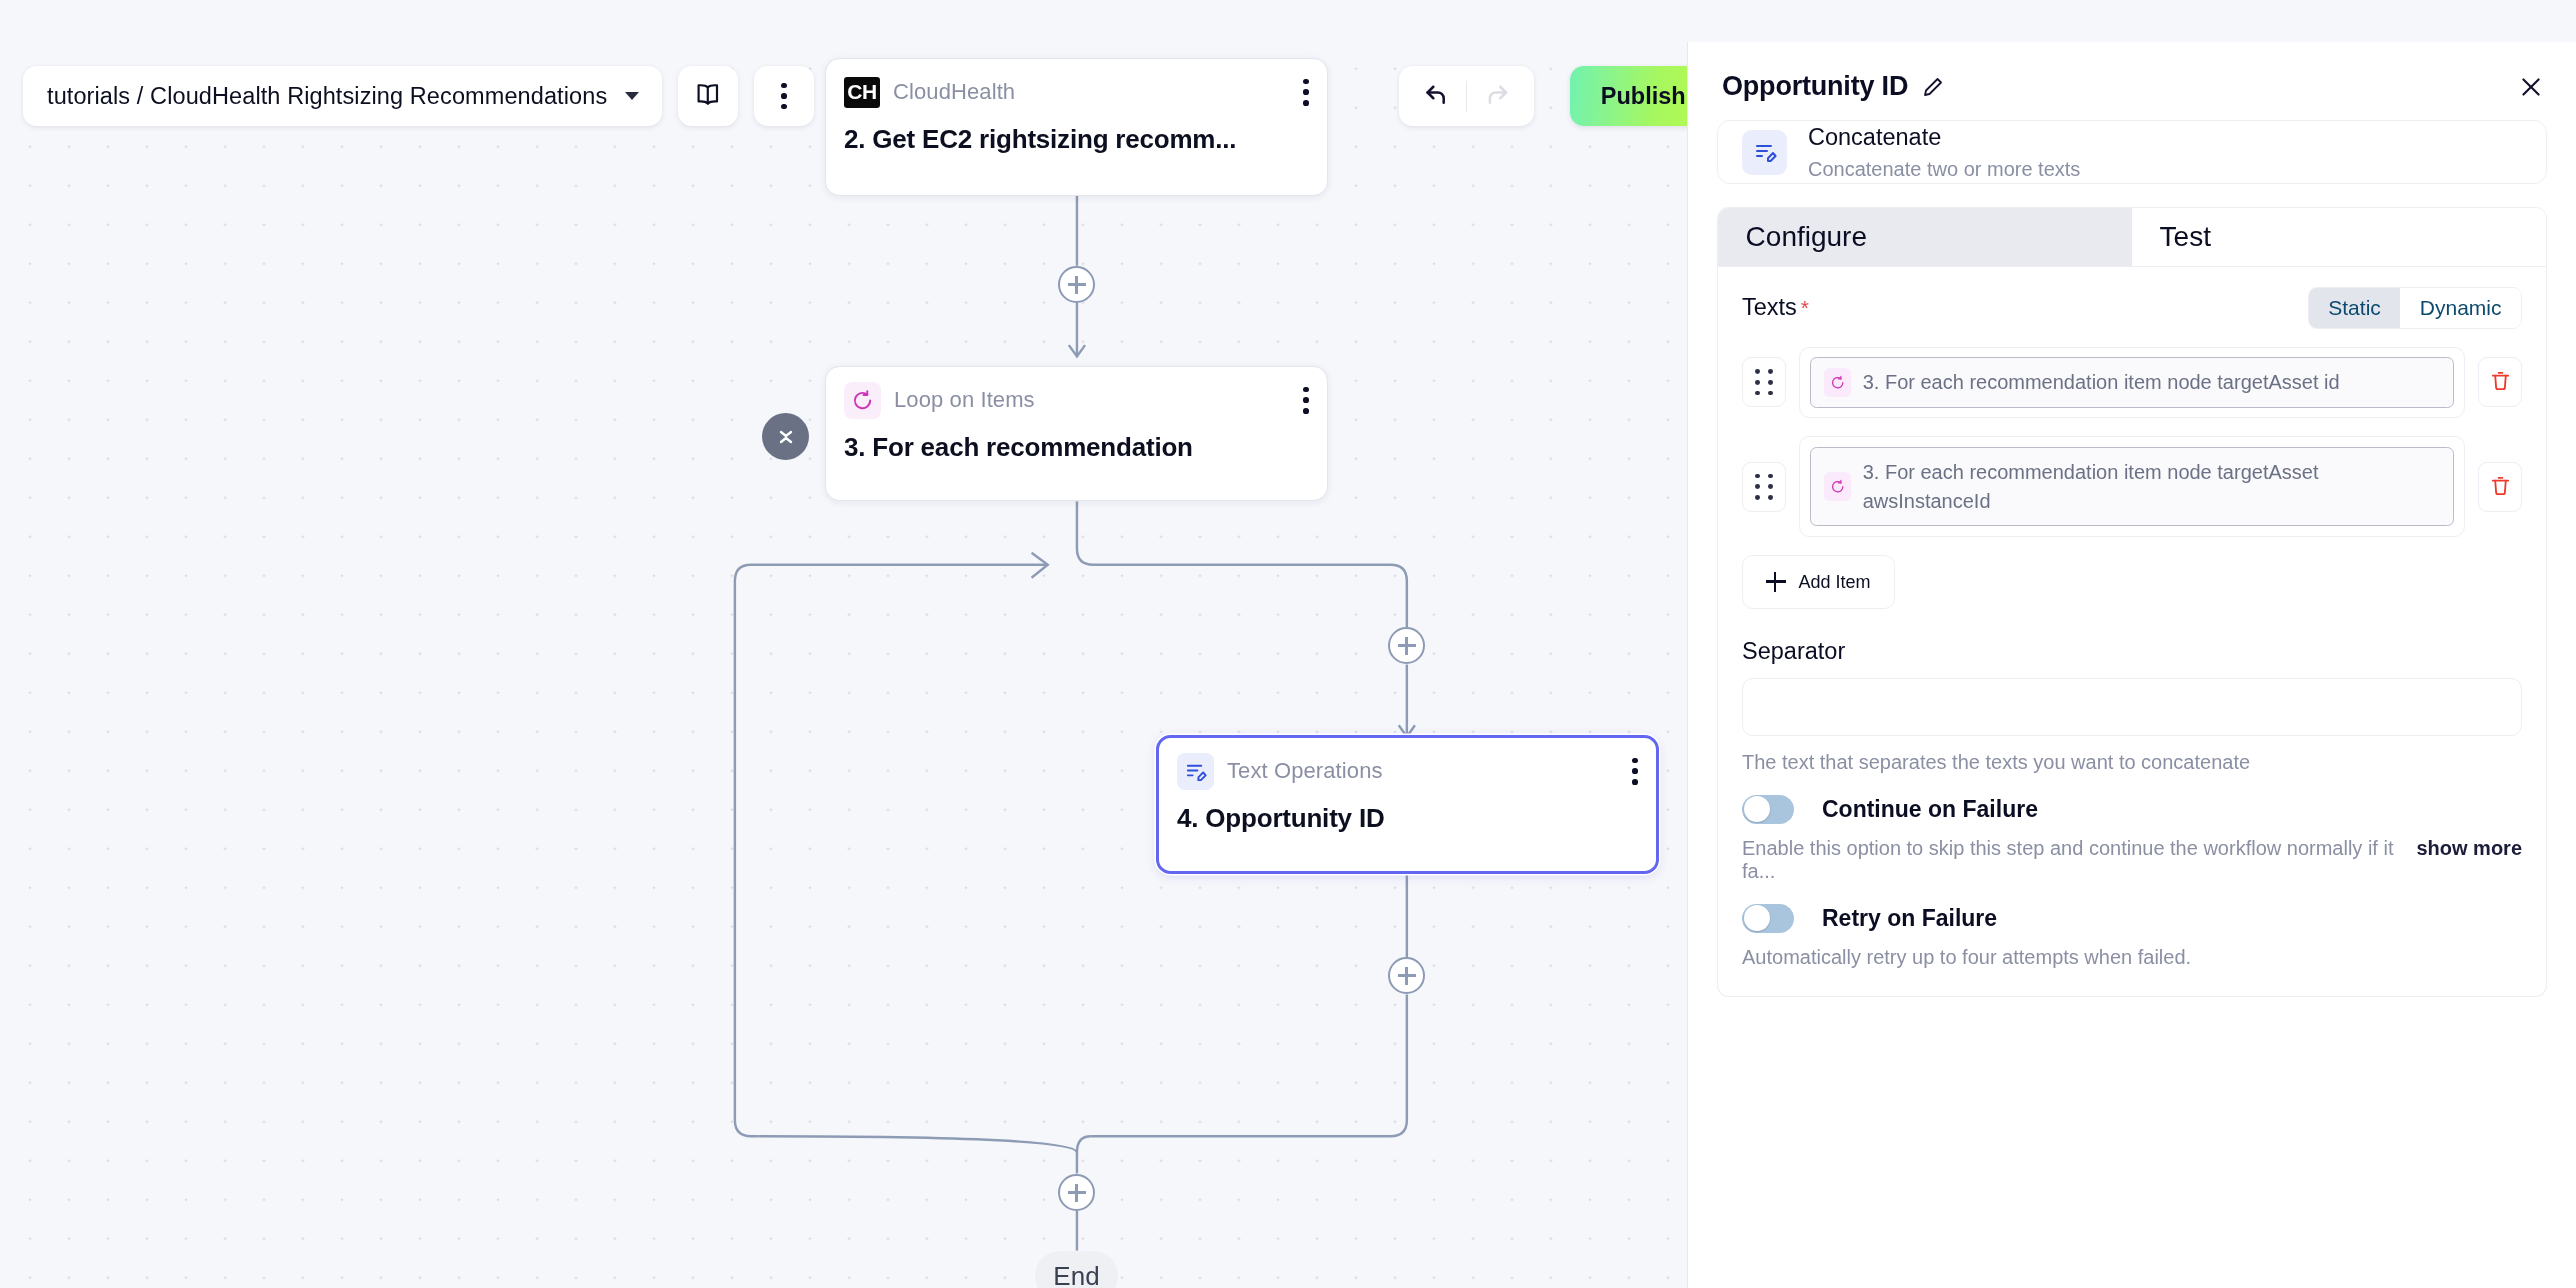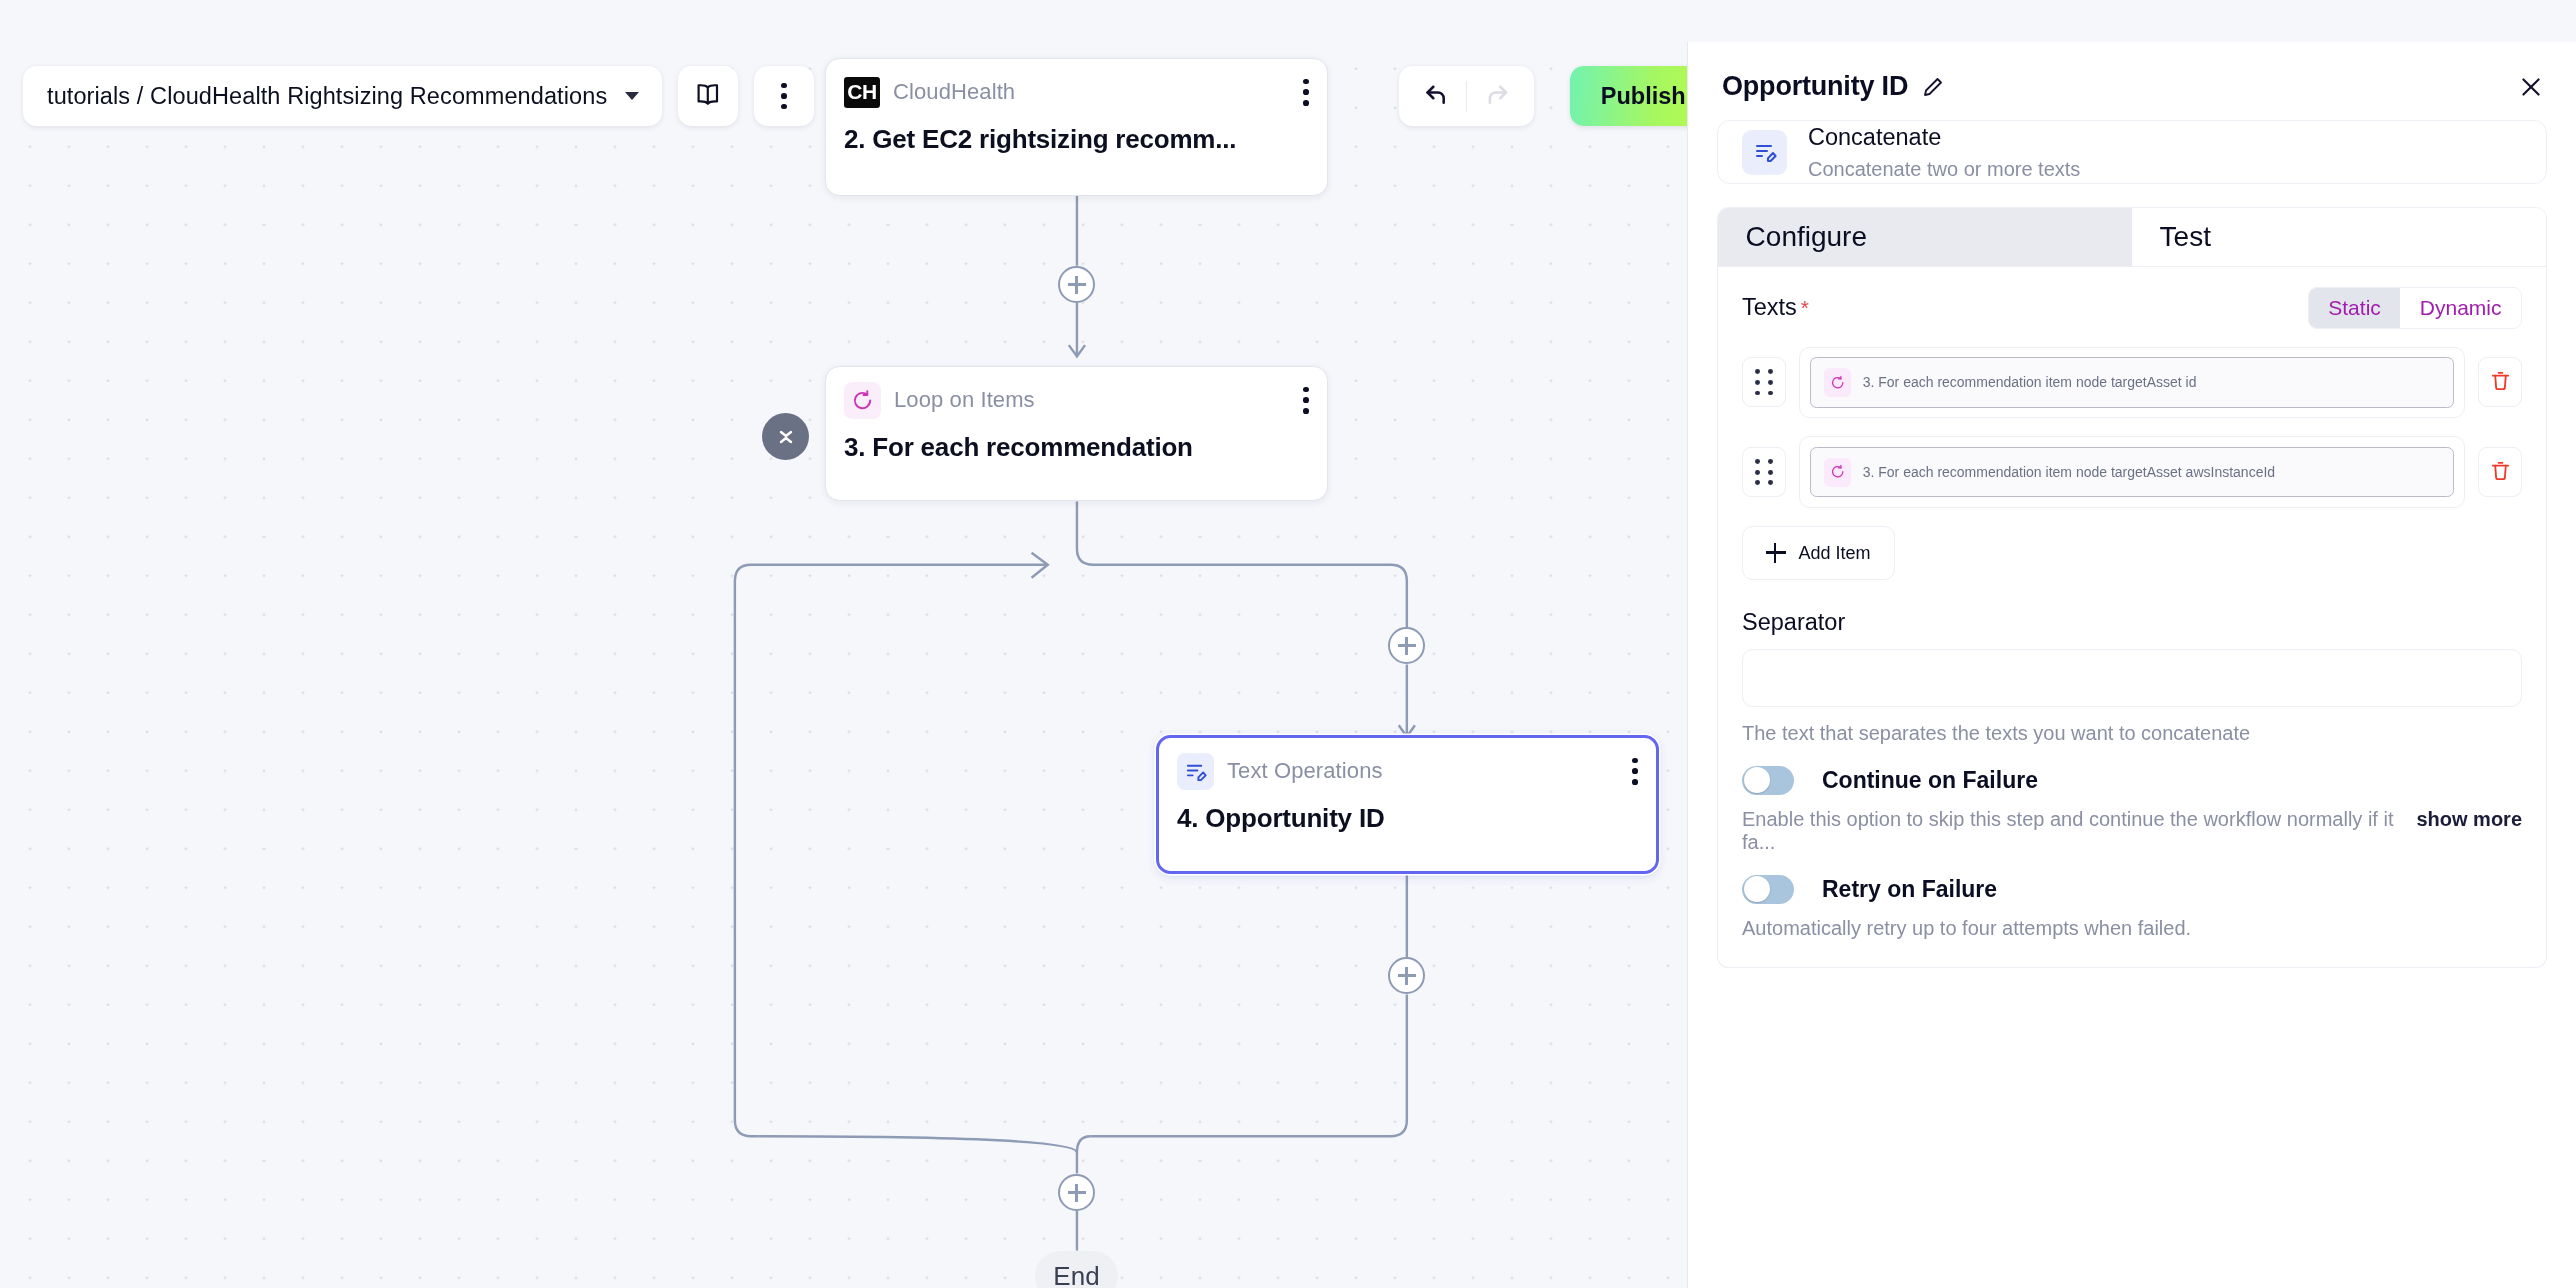"Static" .seg { color: #a21caf -> #0c4a6e }
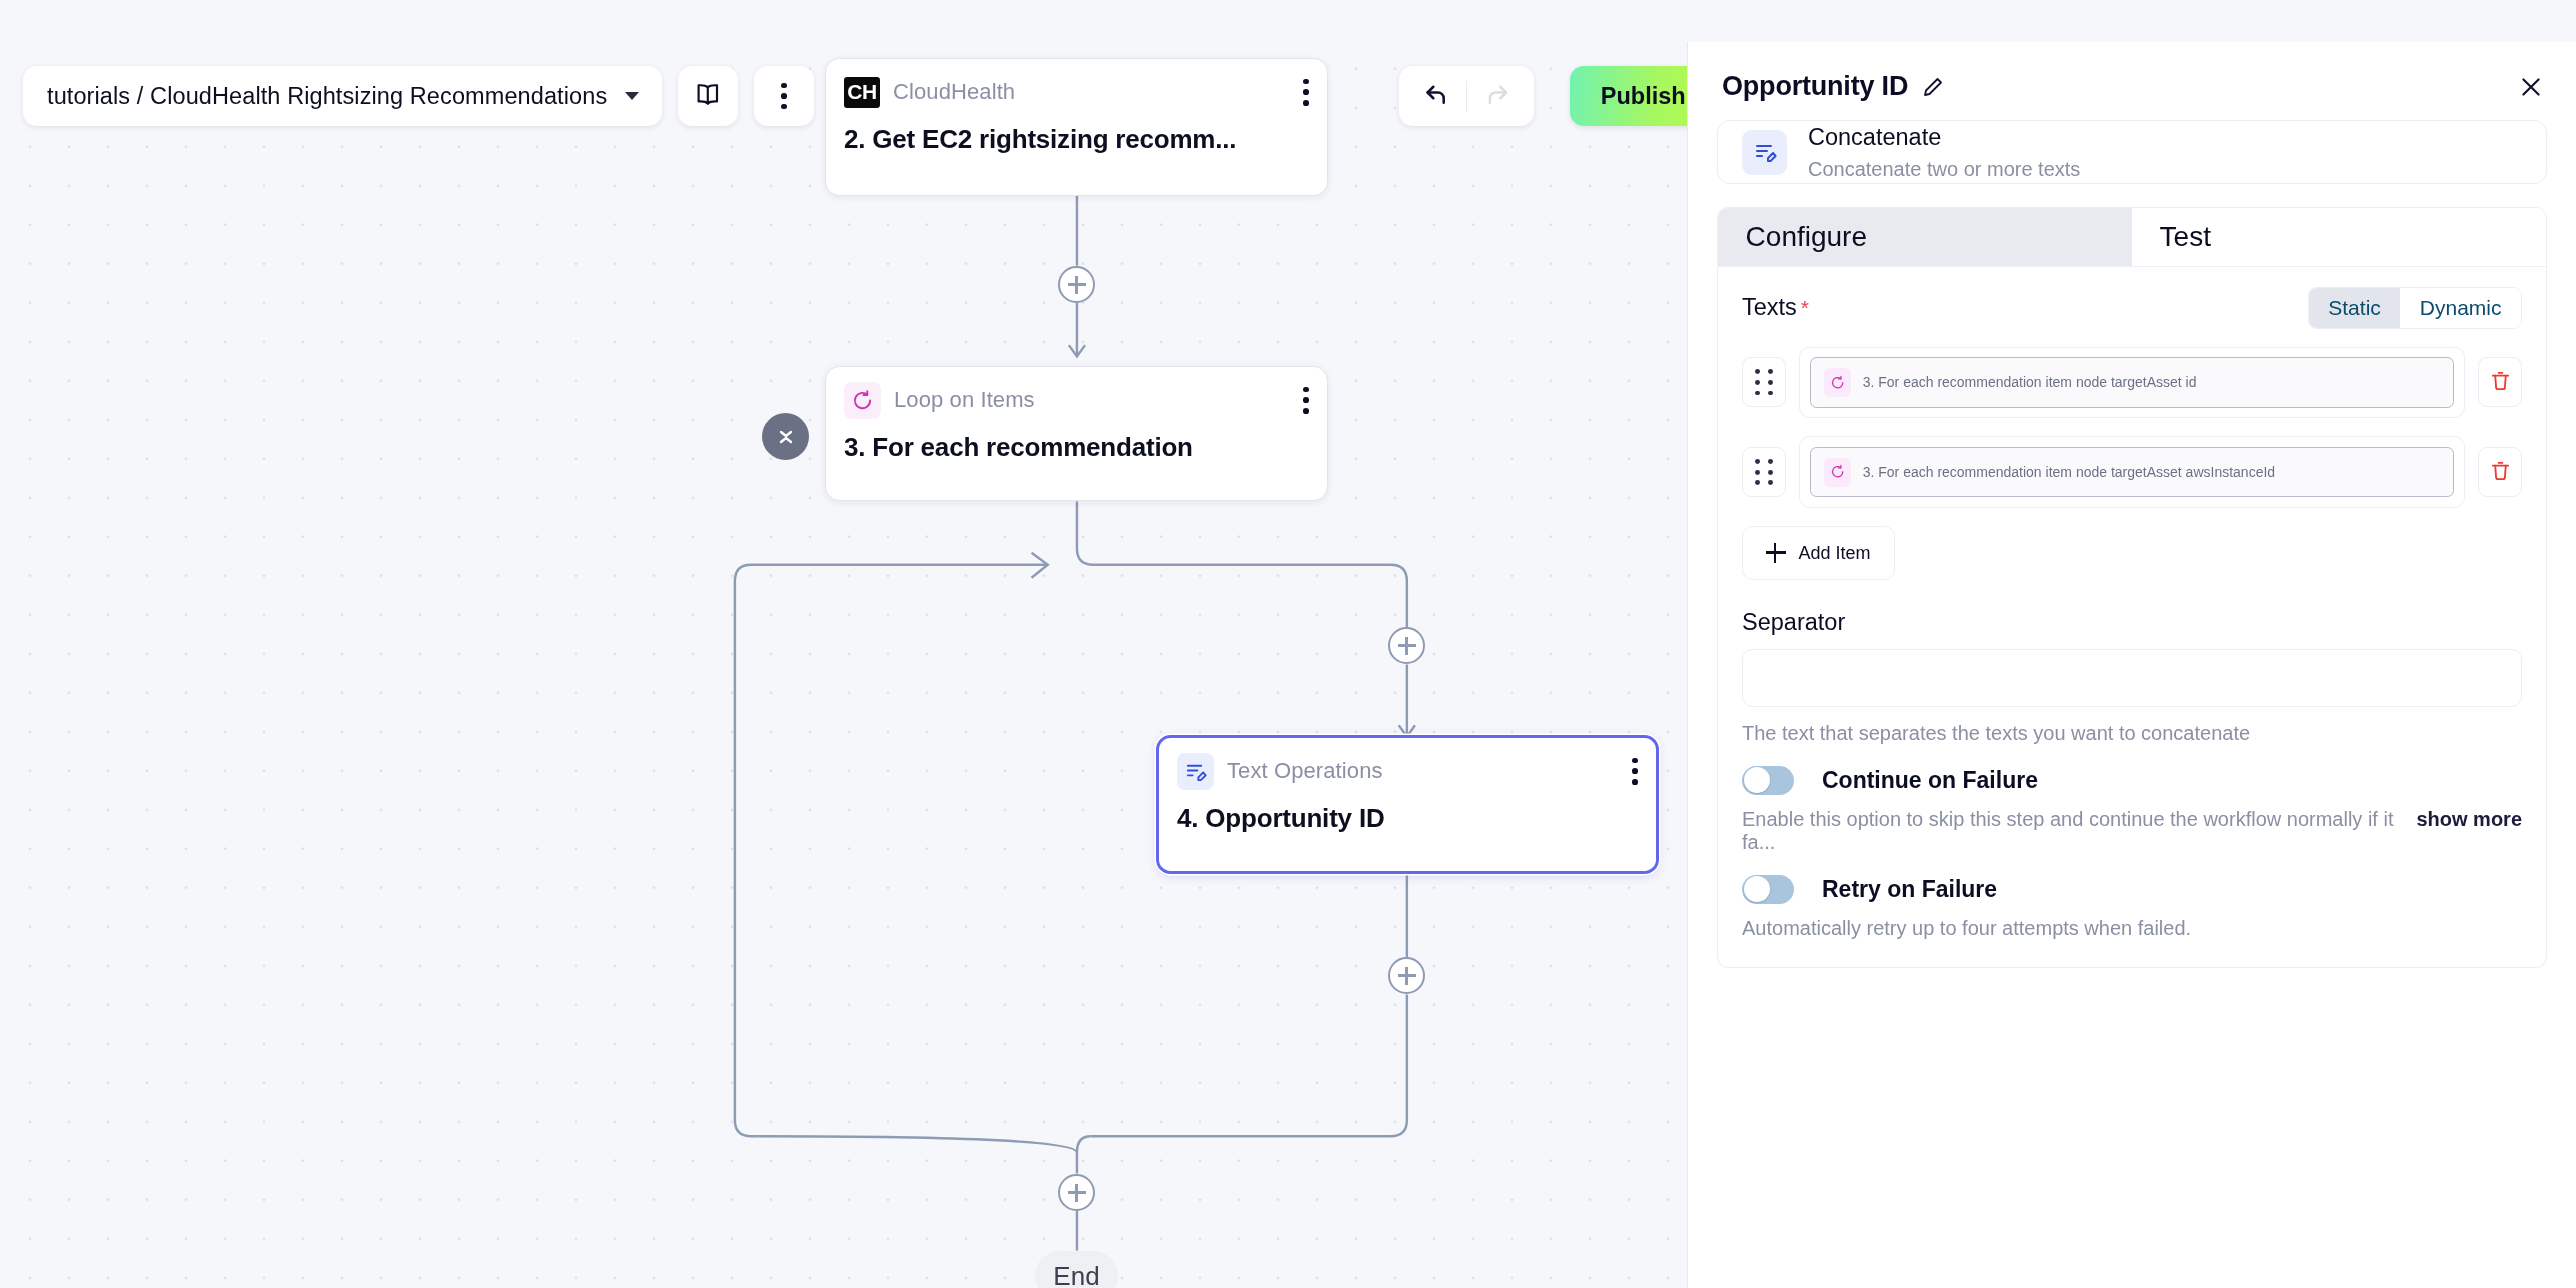"3. For each recommendation item" .item-text { font-size: 14px -> 20px }
